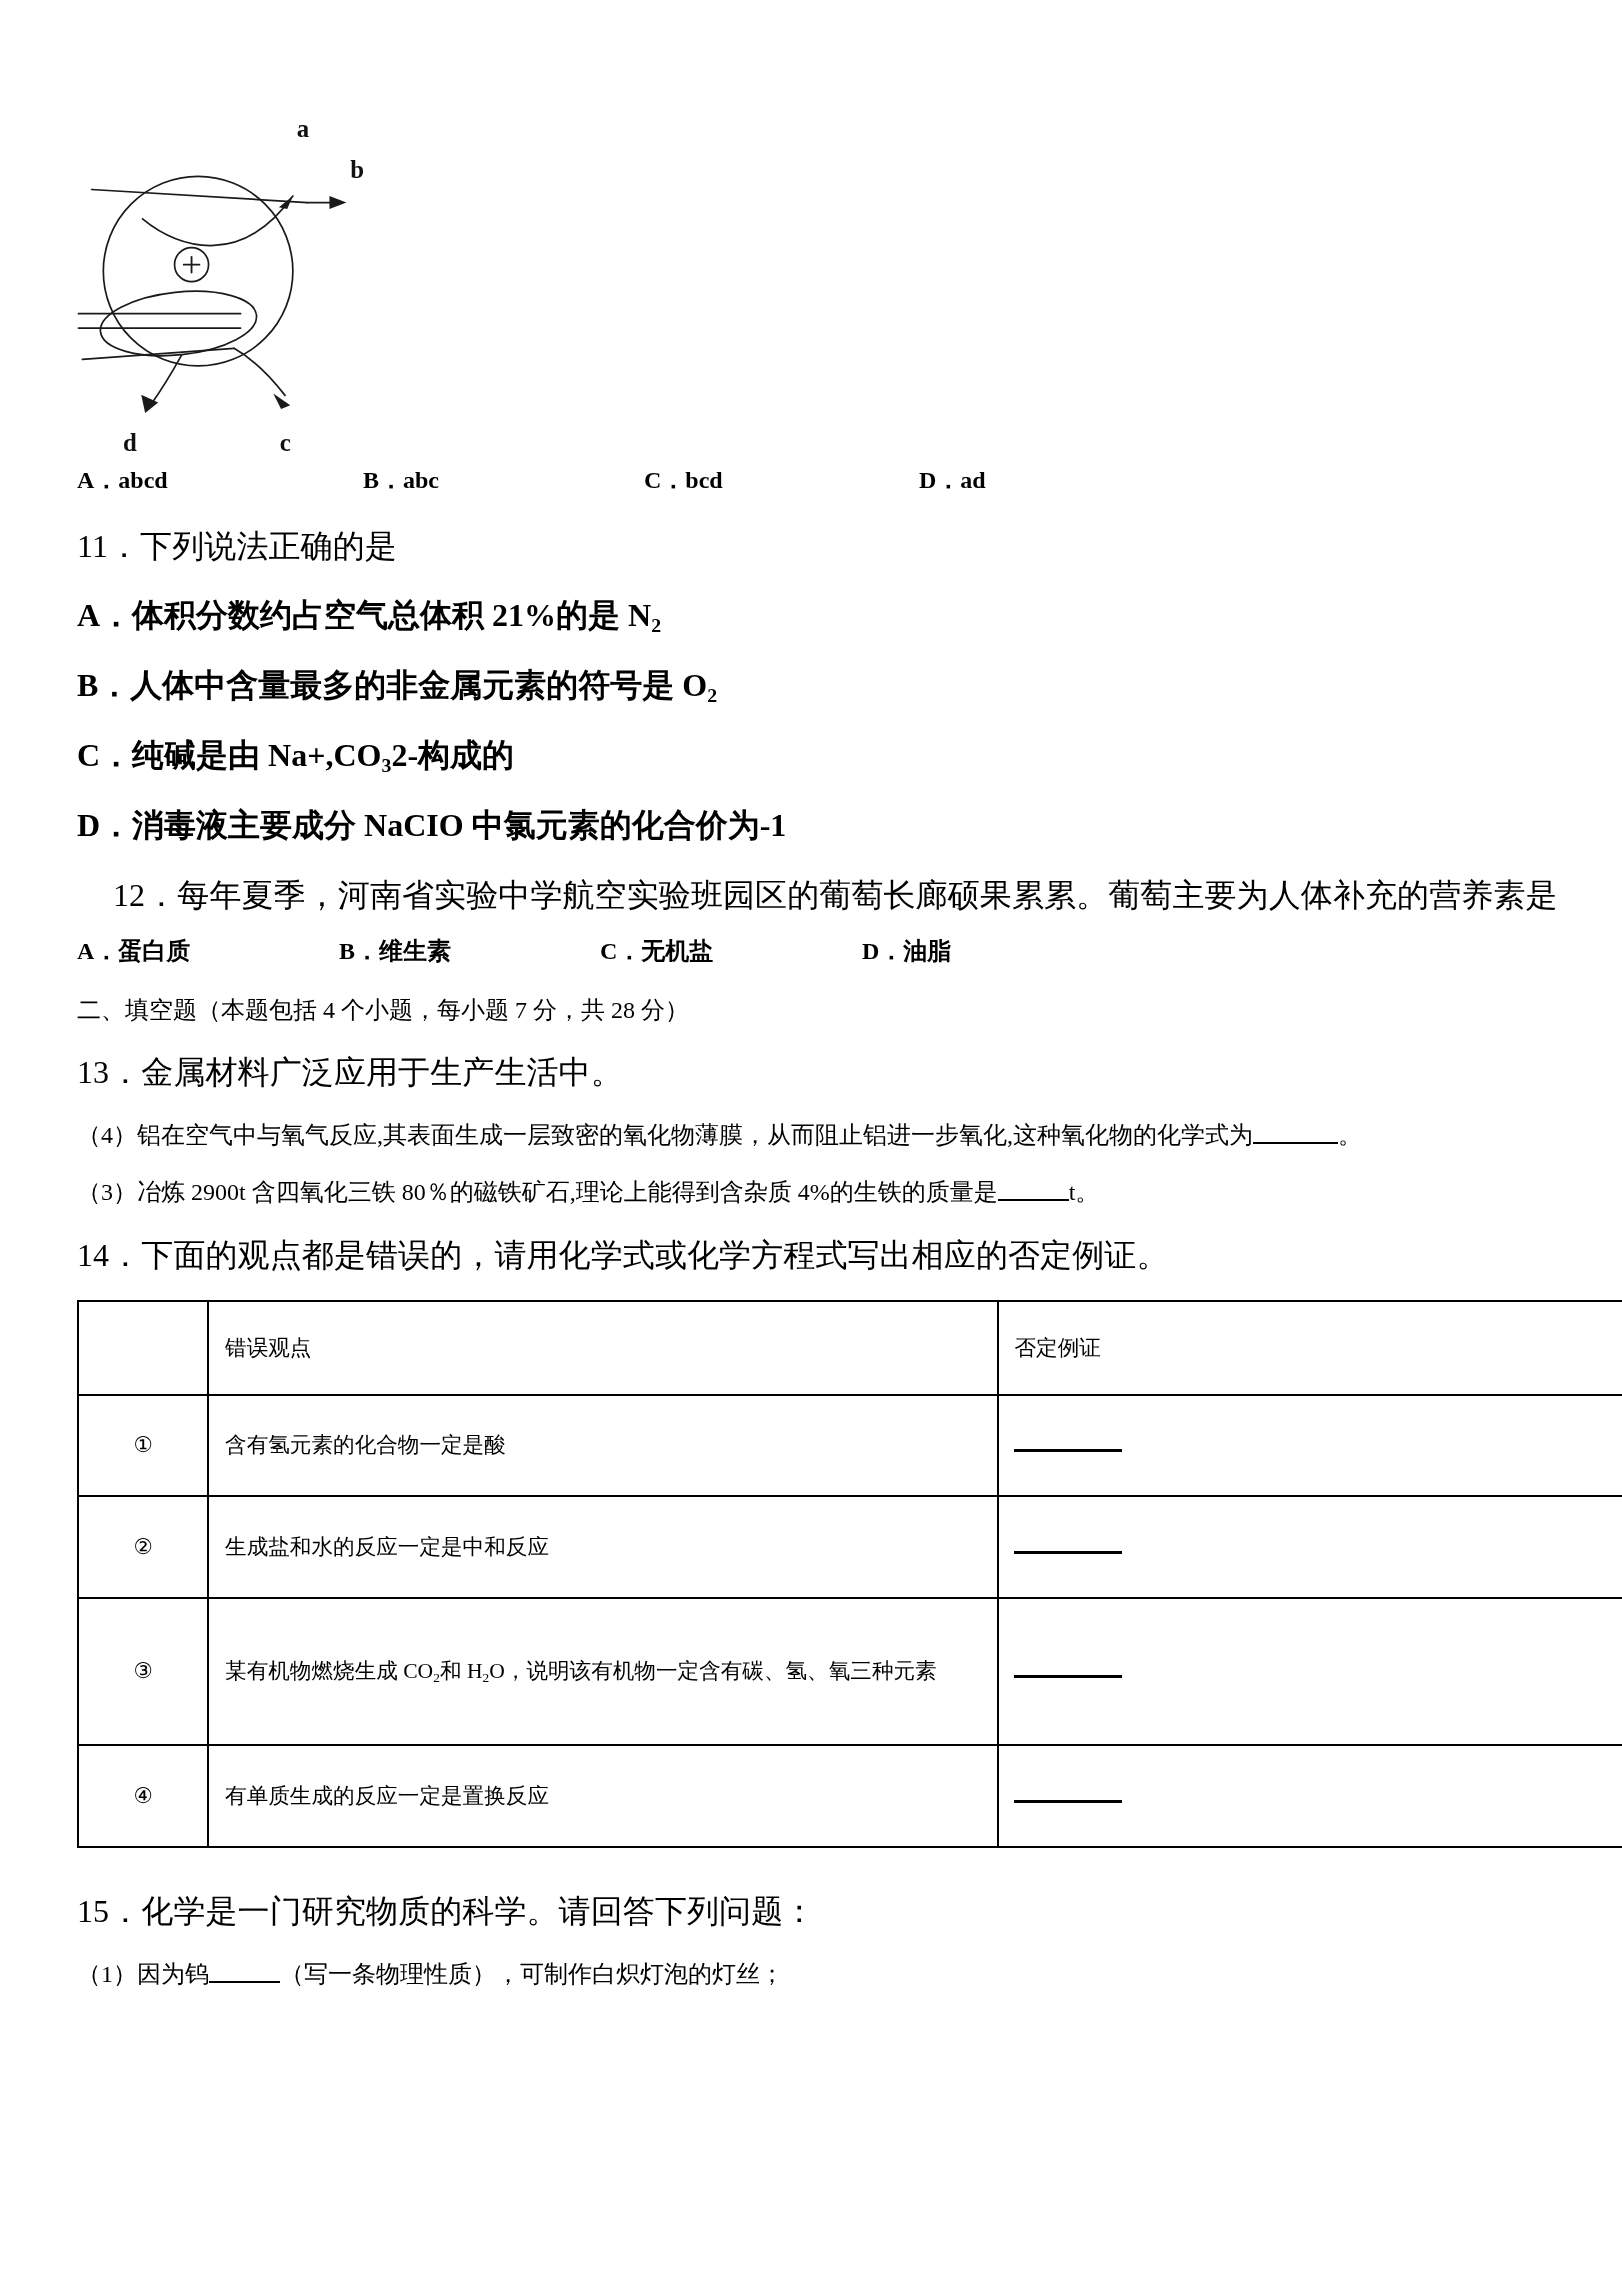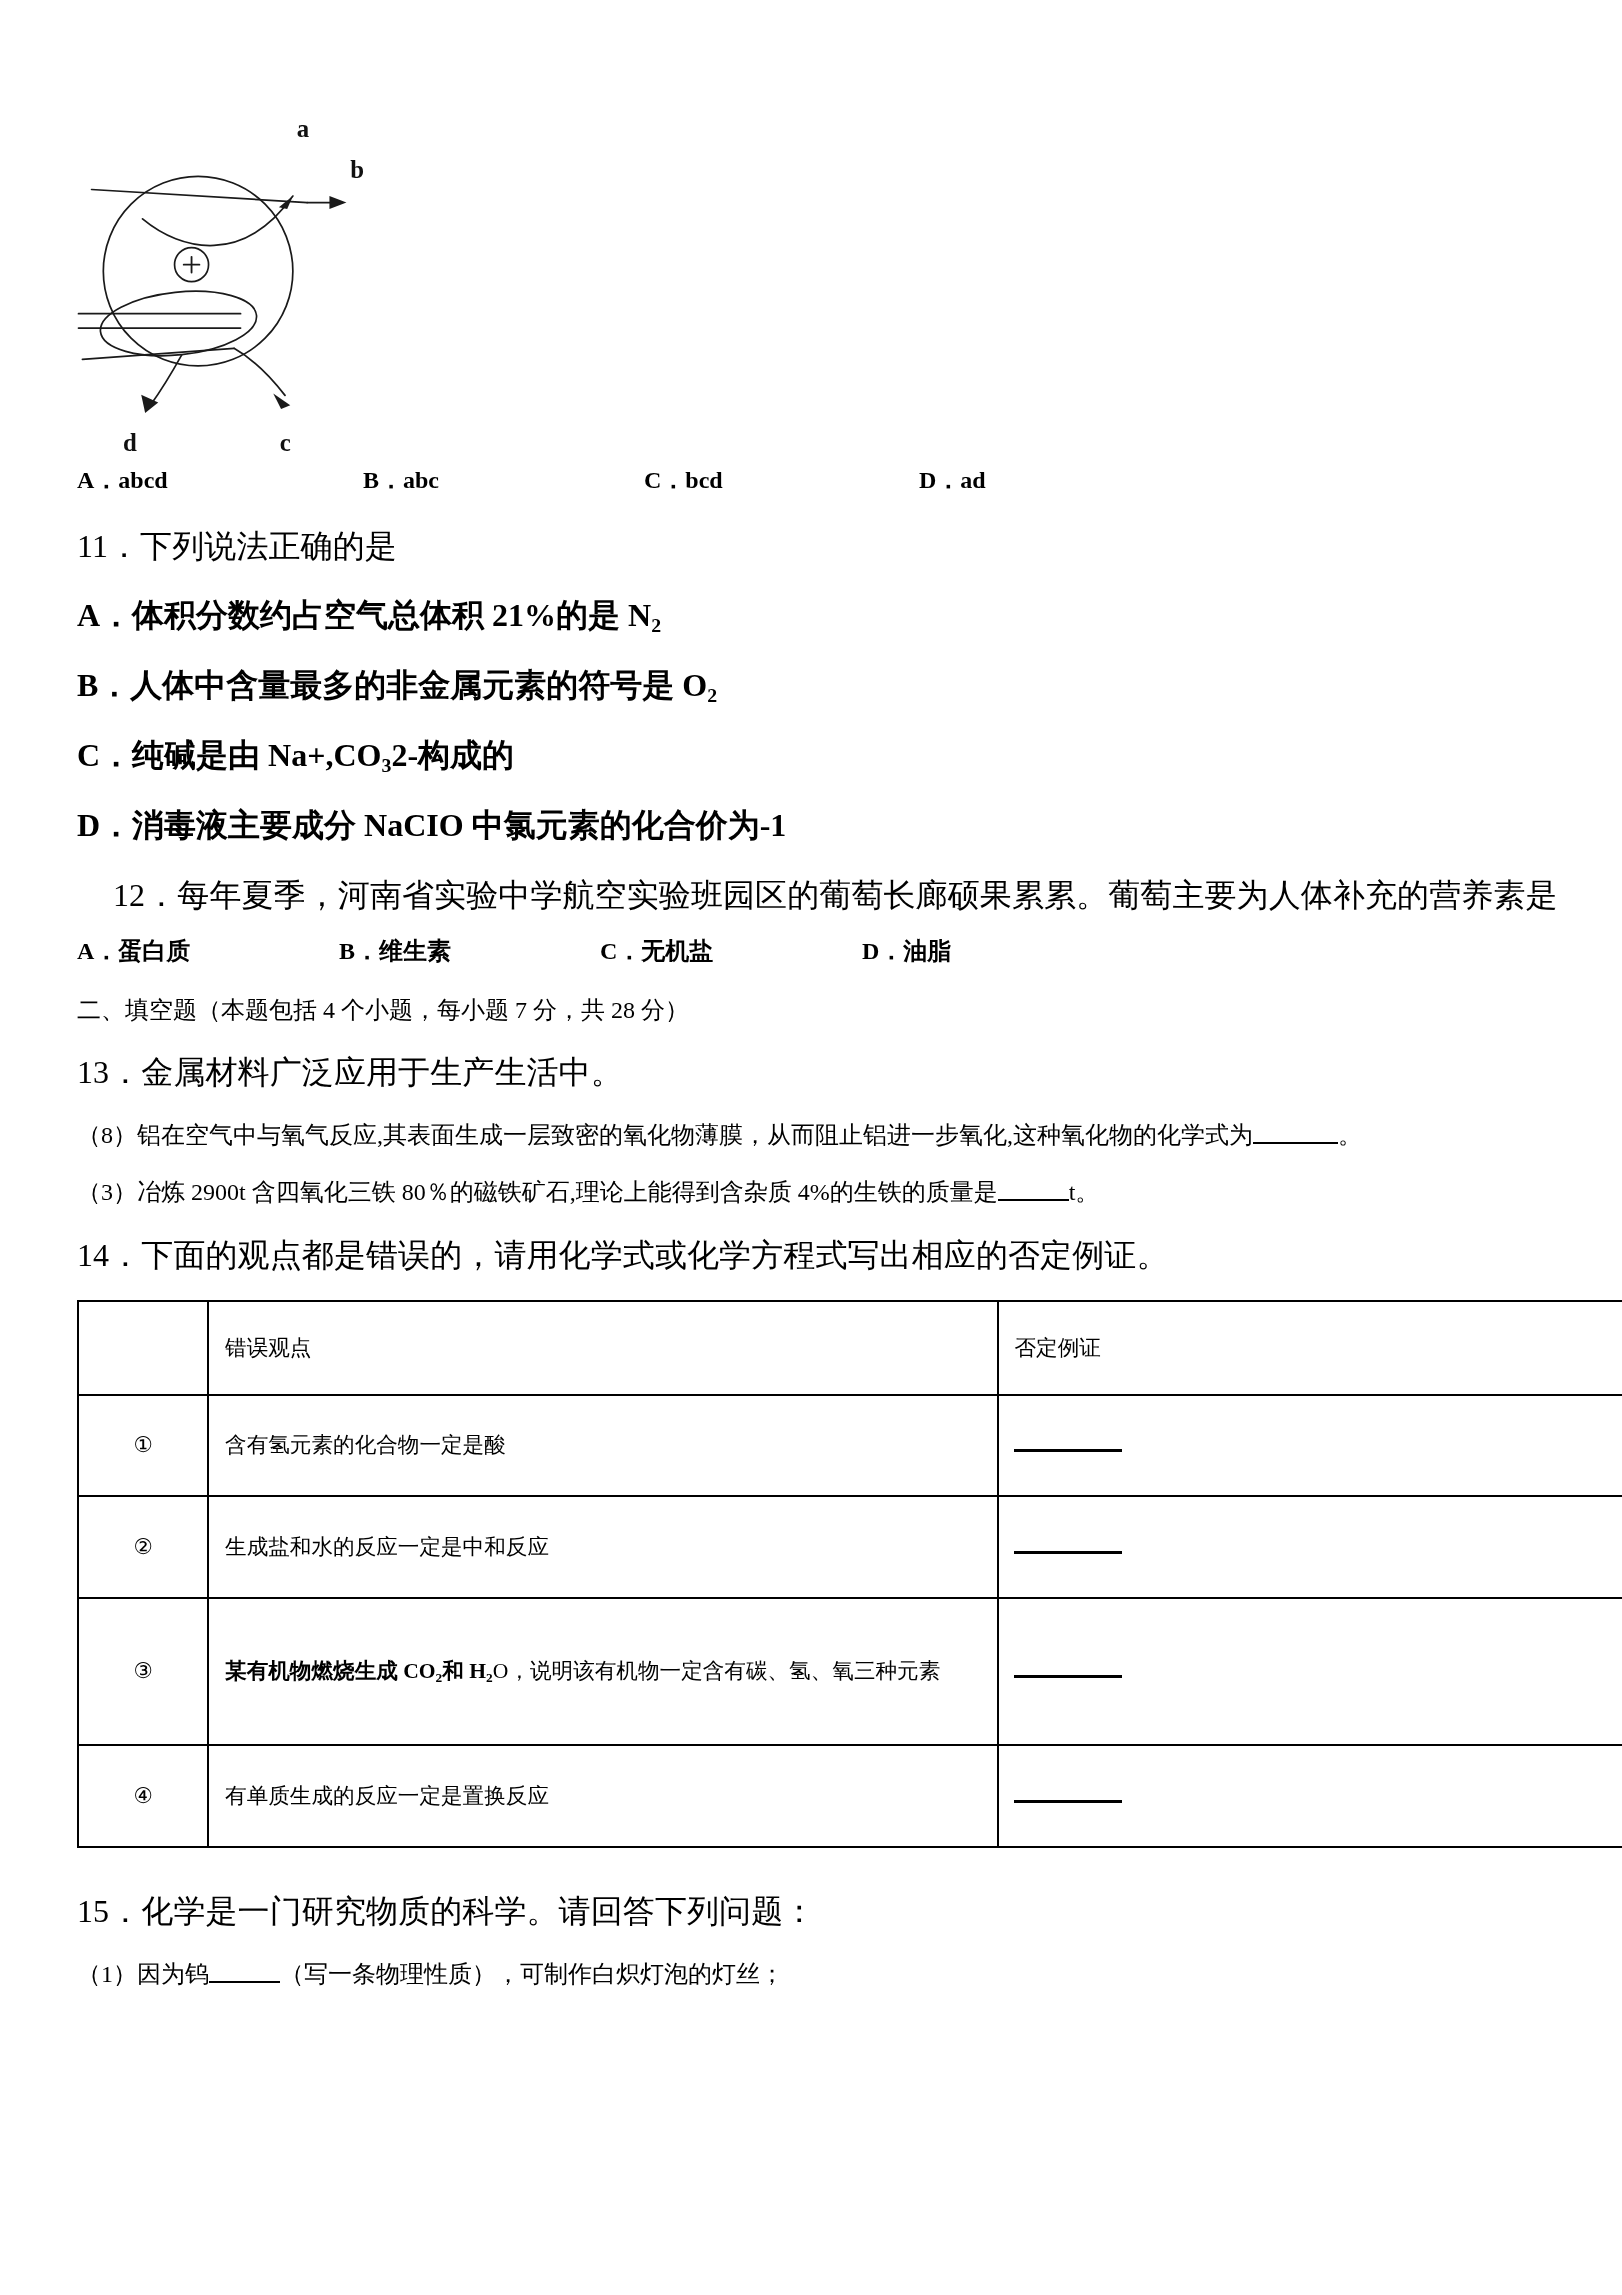"（8）铝在空气中与氧气反应,其表面生成一层致密的氧化物薄膜，从而阻止铝进一步氧化" span { text: 8 -> 4 }
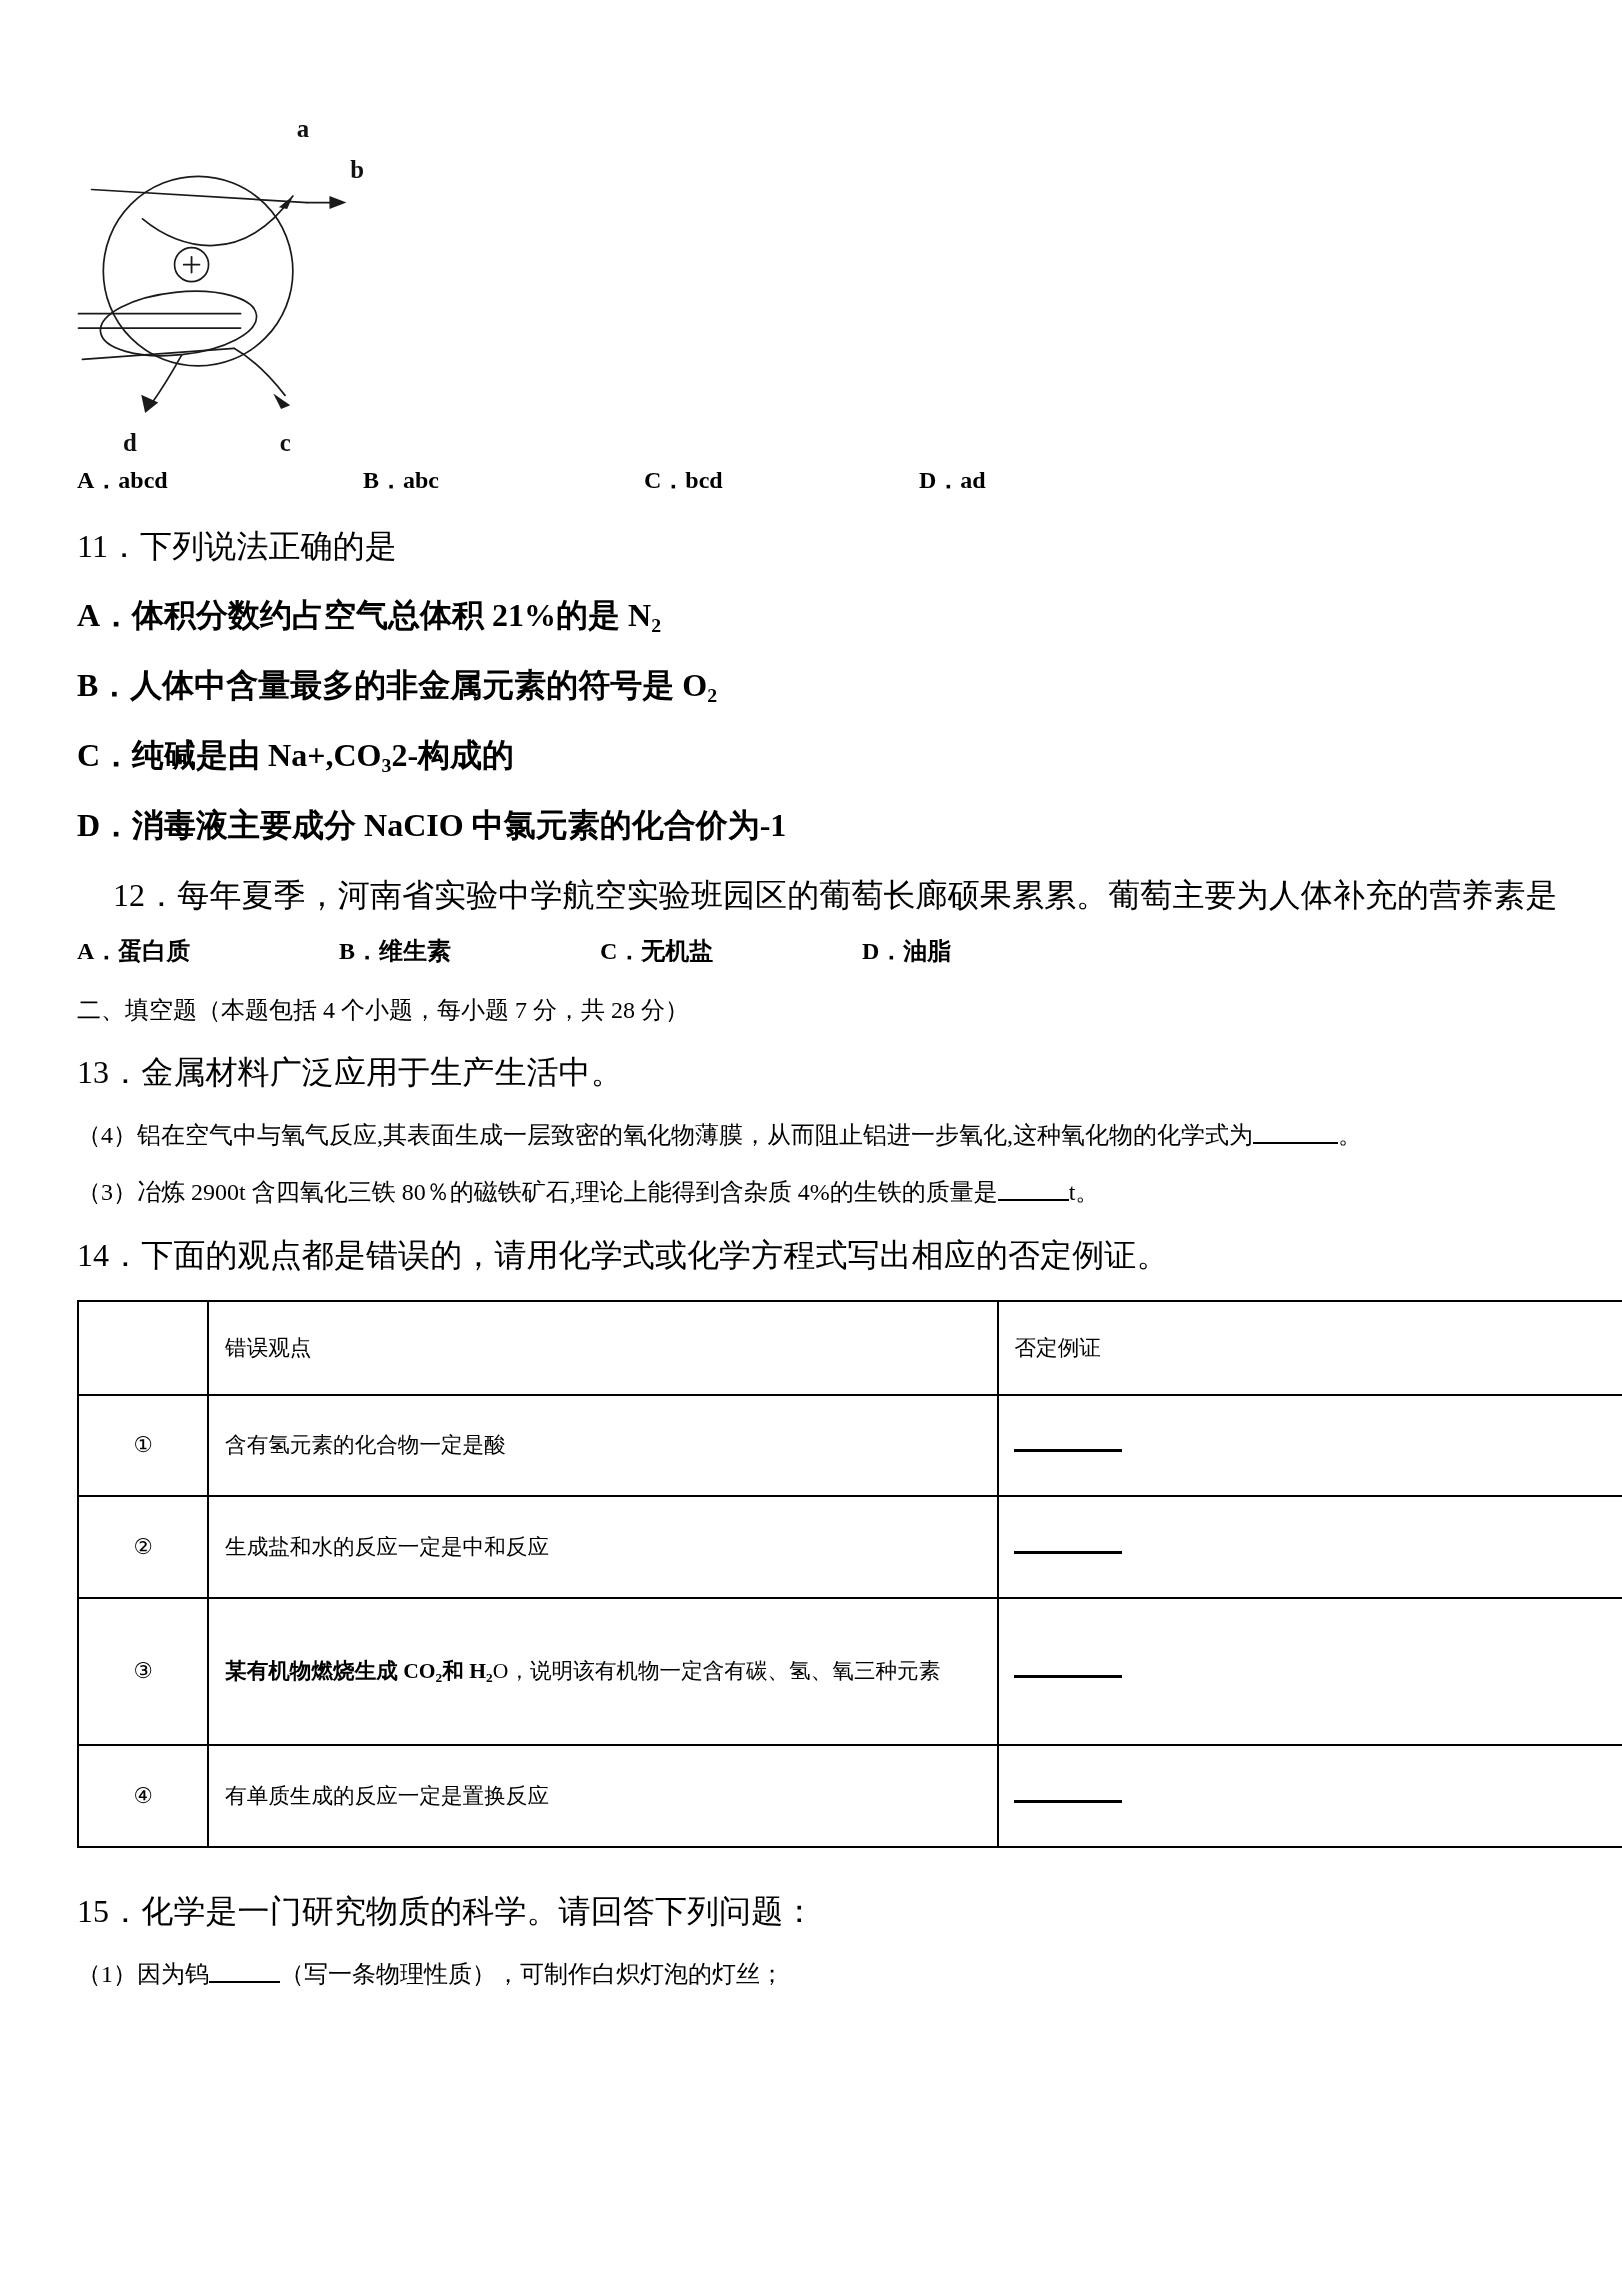"某有机物燃烧生成 CO" .bold { font-weight: bold -> normal }
